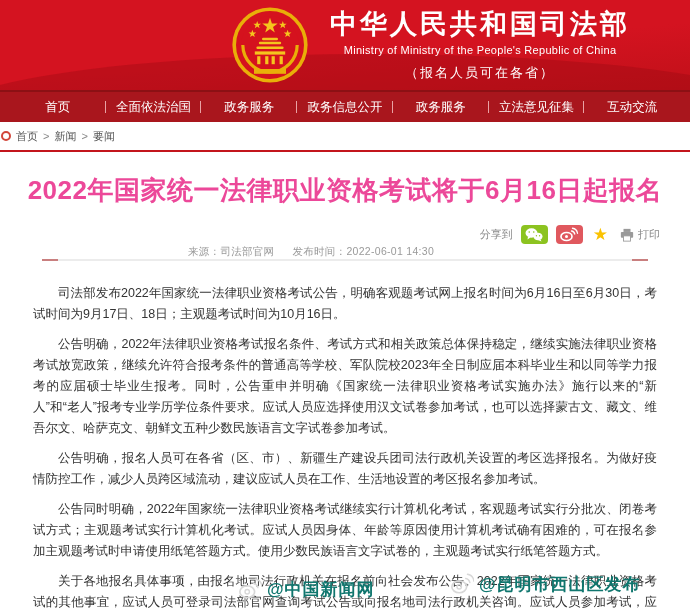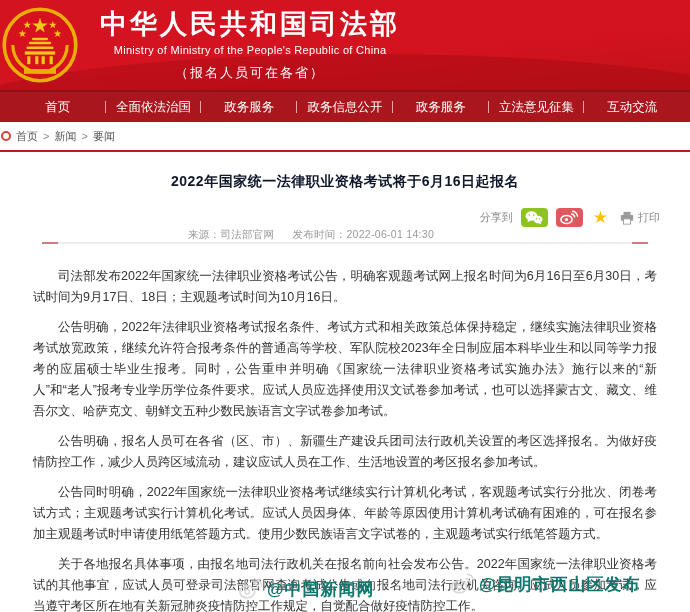"中华人民共和国司法部" .site-header { justify-content: flex-start -> flex-end }
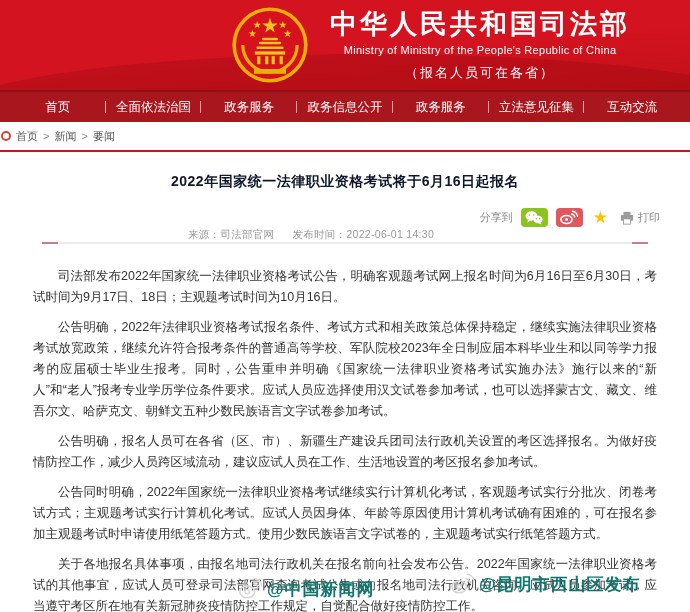"2022年国家统一法律职业资格考试将于6月16日起报名" .article-title { color: #0f172a -> #ec4899; font-size: 14px -> 26px }
